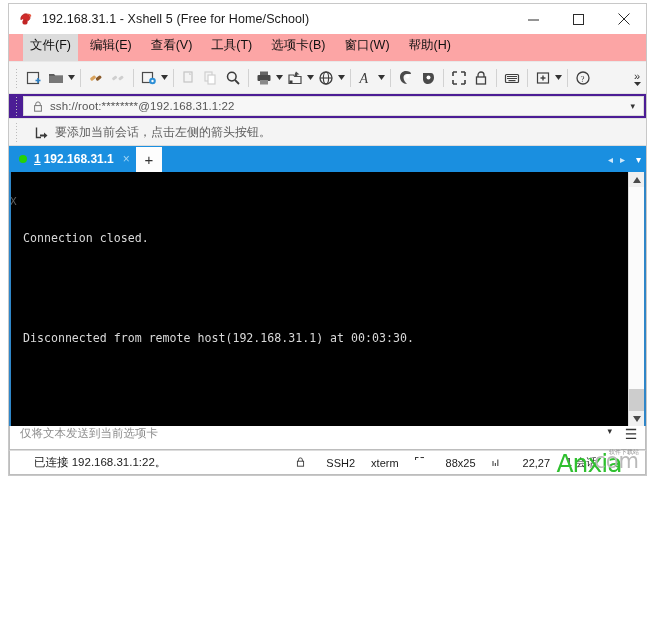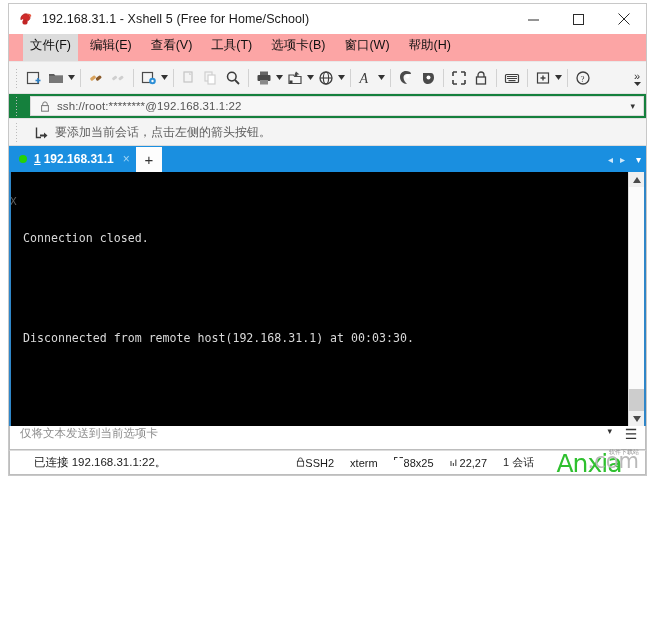"ssh://root:********@192.168.31.1:22" .addressbar { background: #15803d -> #4c1d95; gap: 7px -> none }
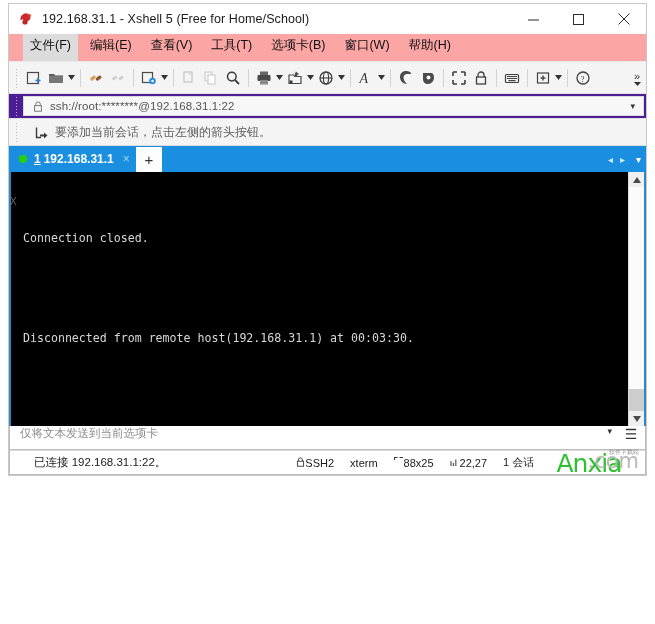"SSH2" .st-cell { gap: 0 -> 21px }
